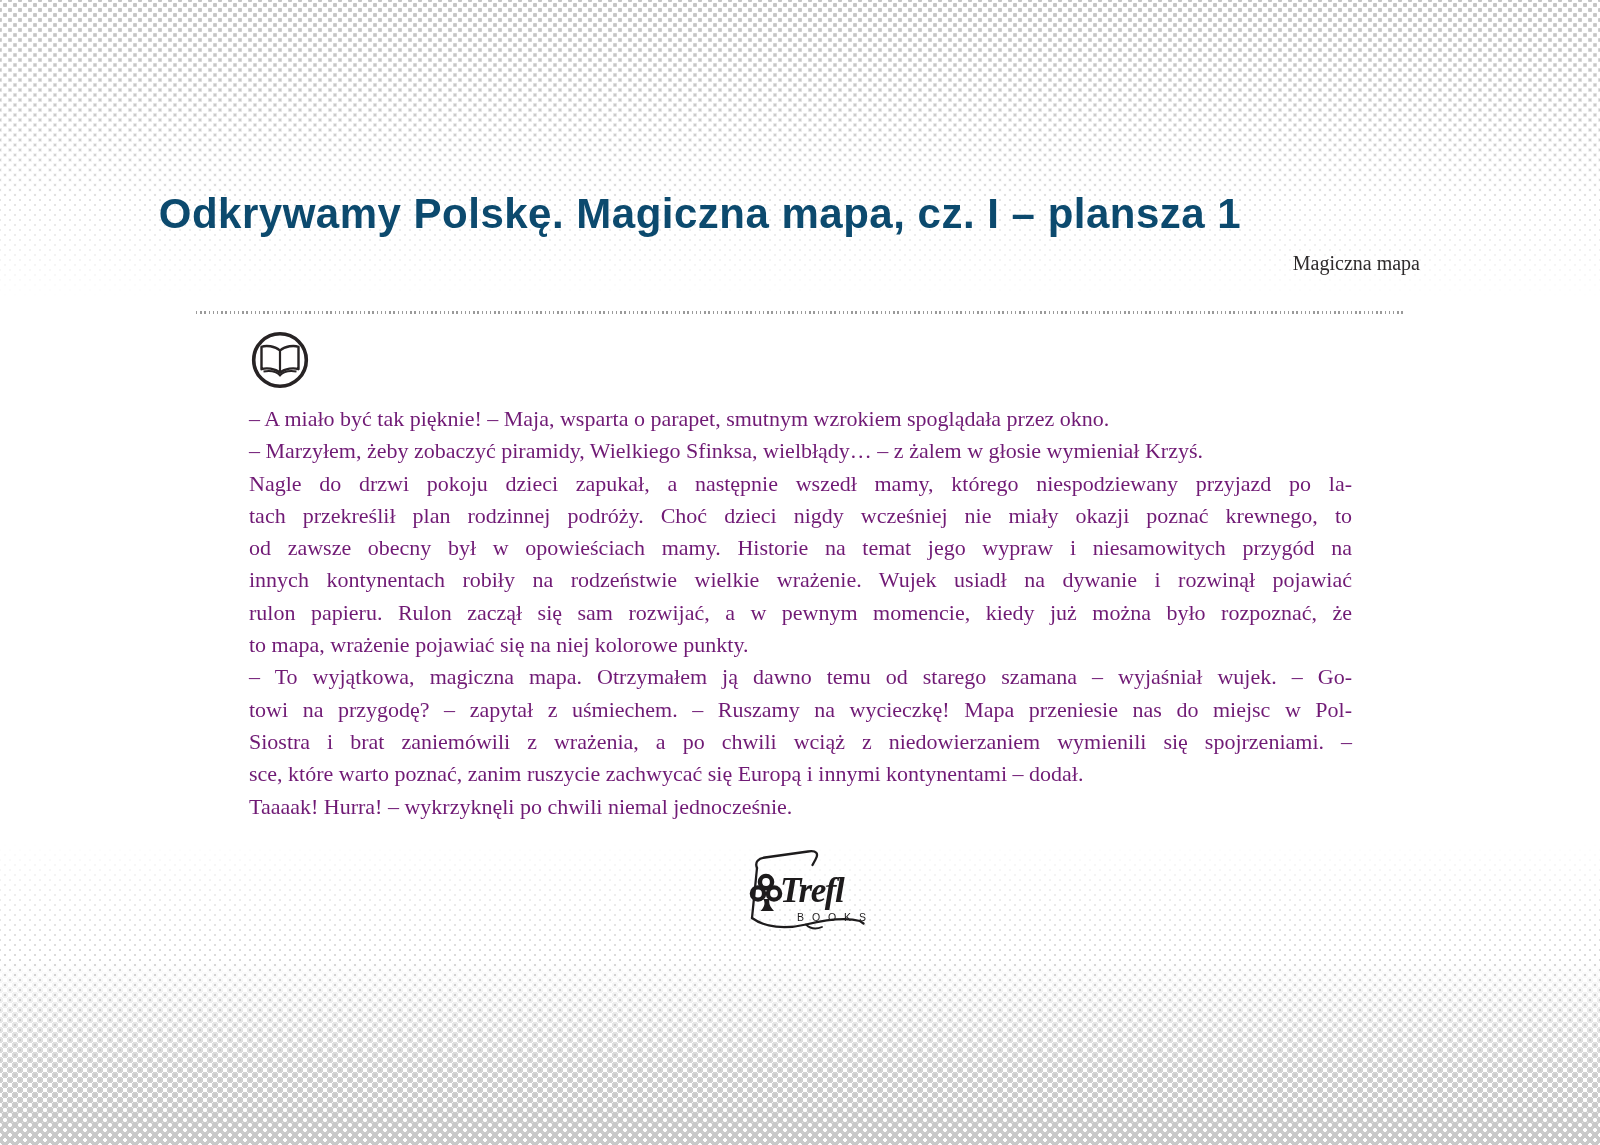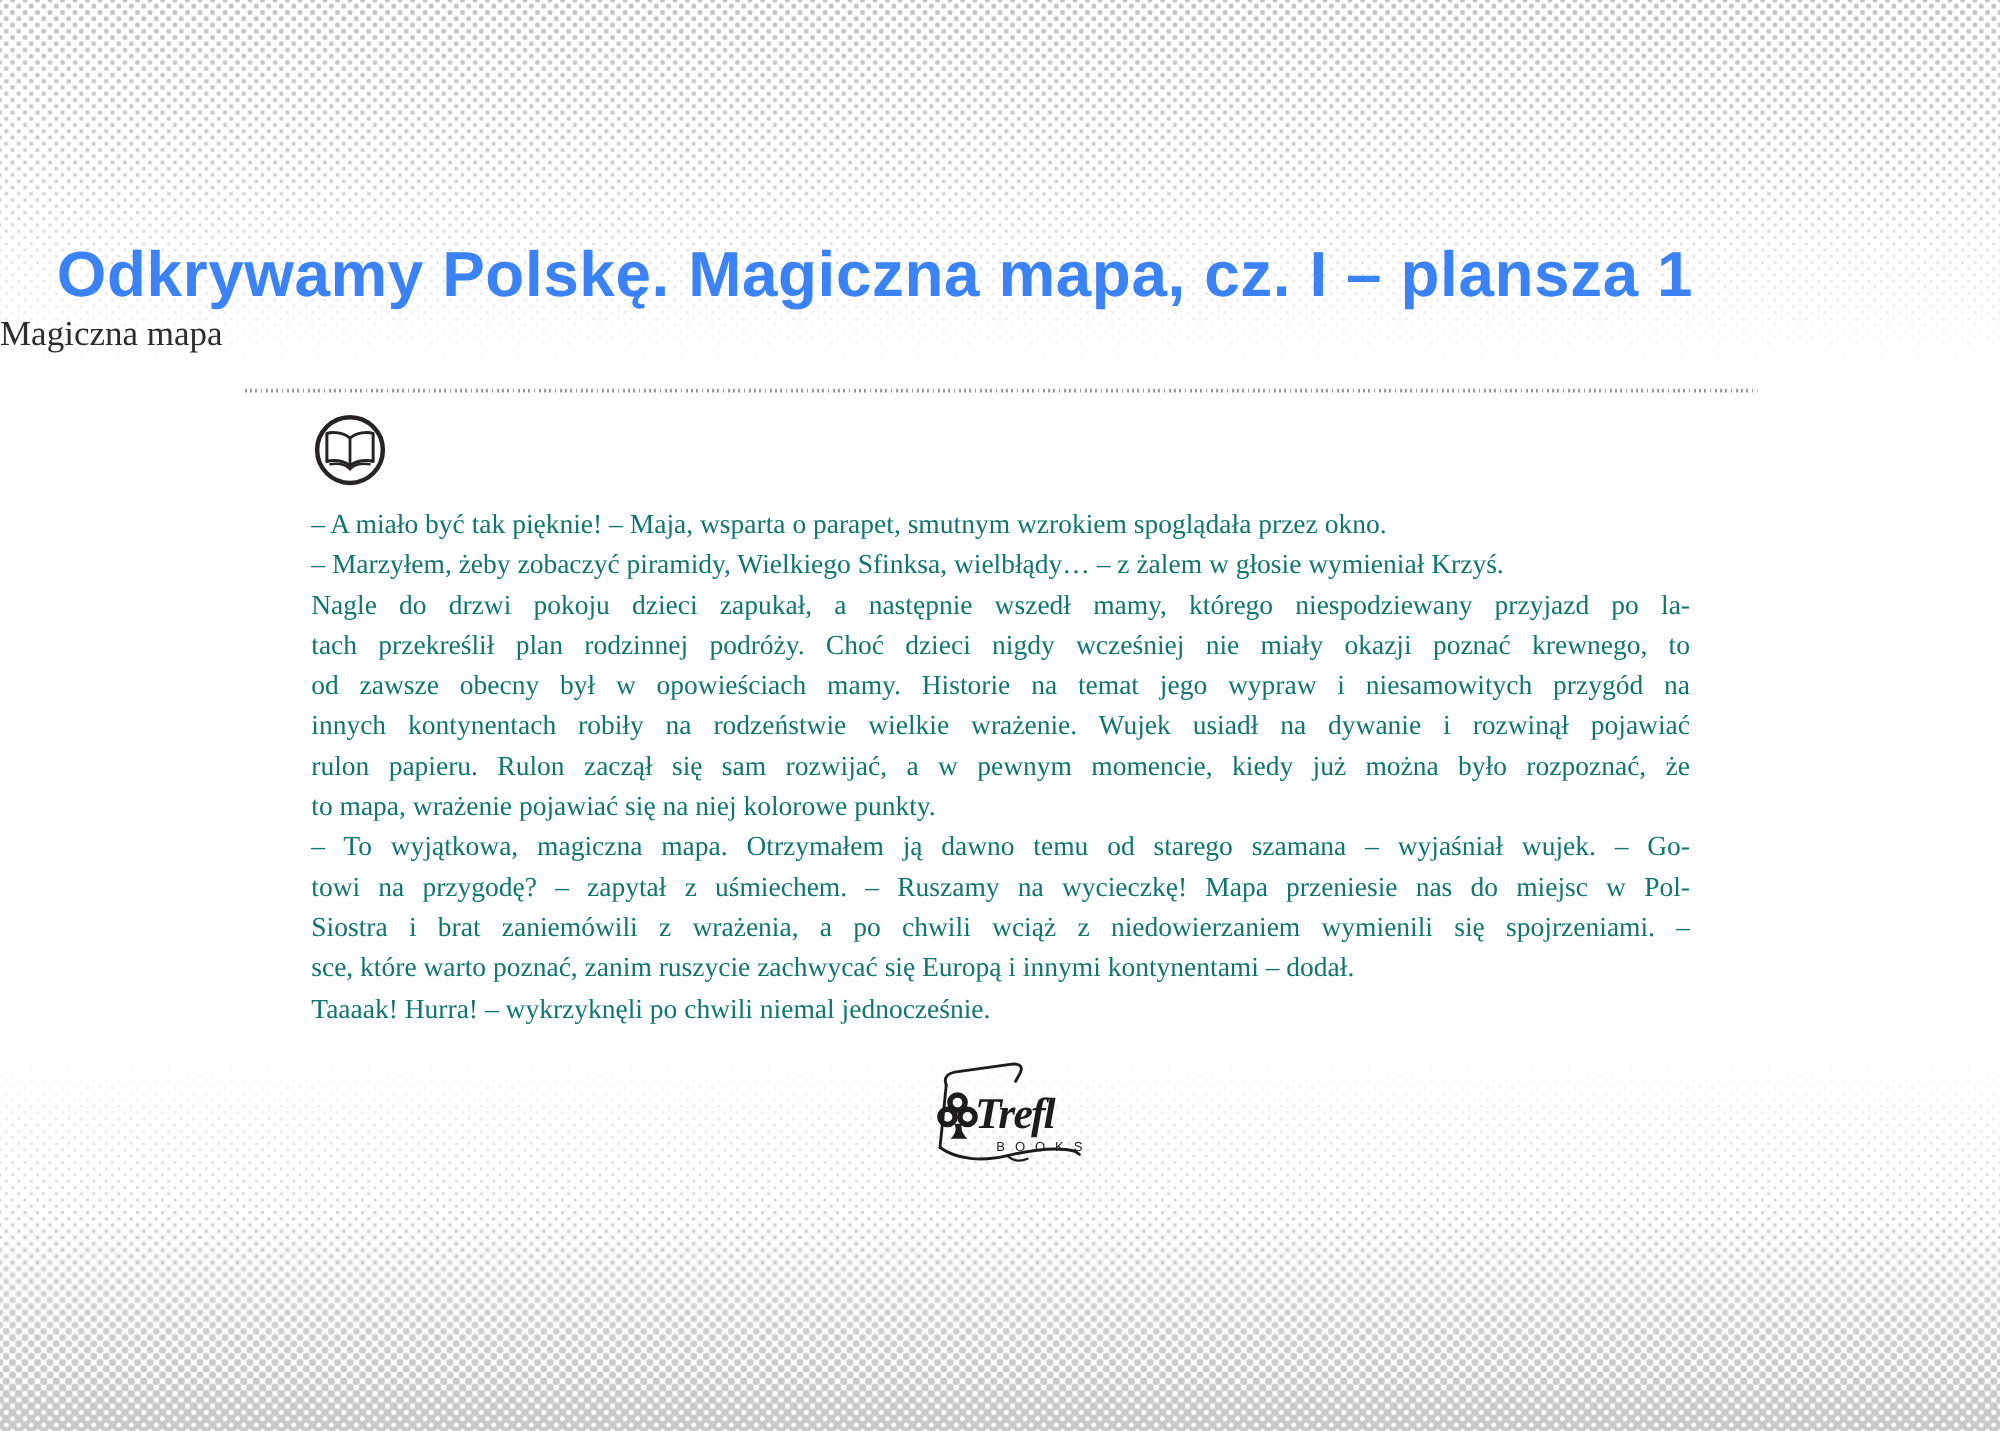"Odkrywamy Polskę. Magiczna mapa, cz." .page-title { color: #3b82f6 -> #0c4a6e; font-size: 51px -> 42px }
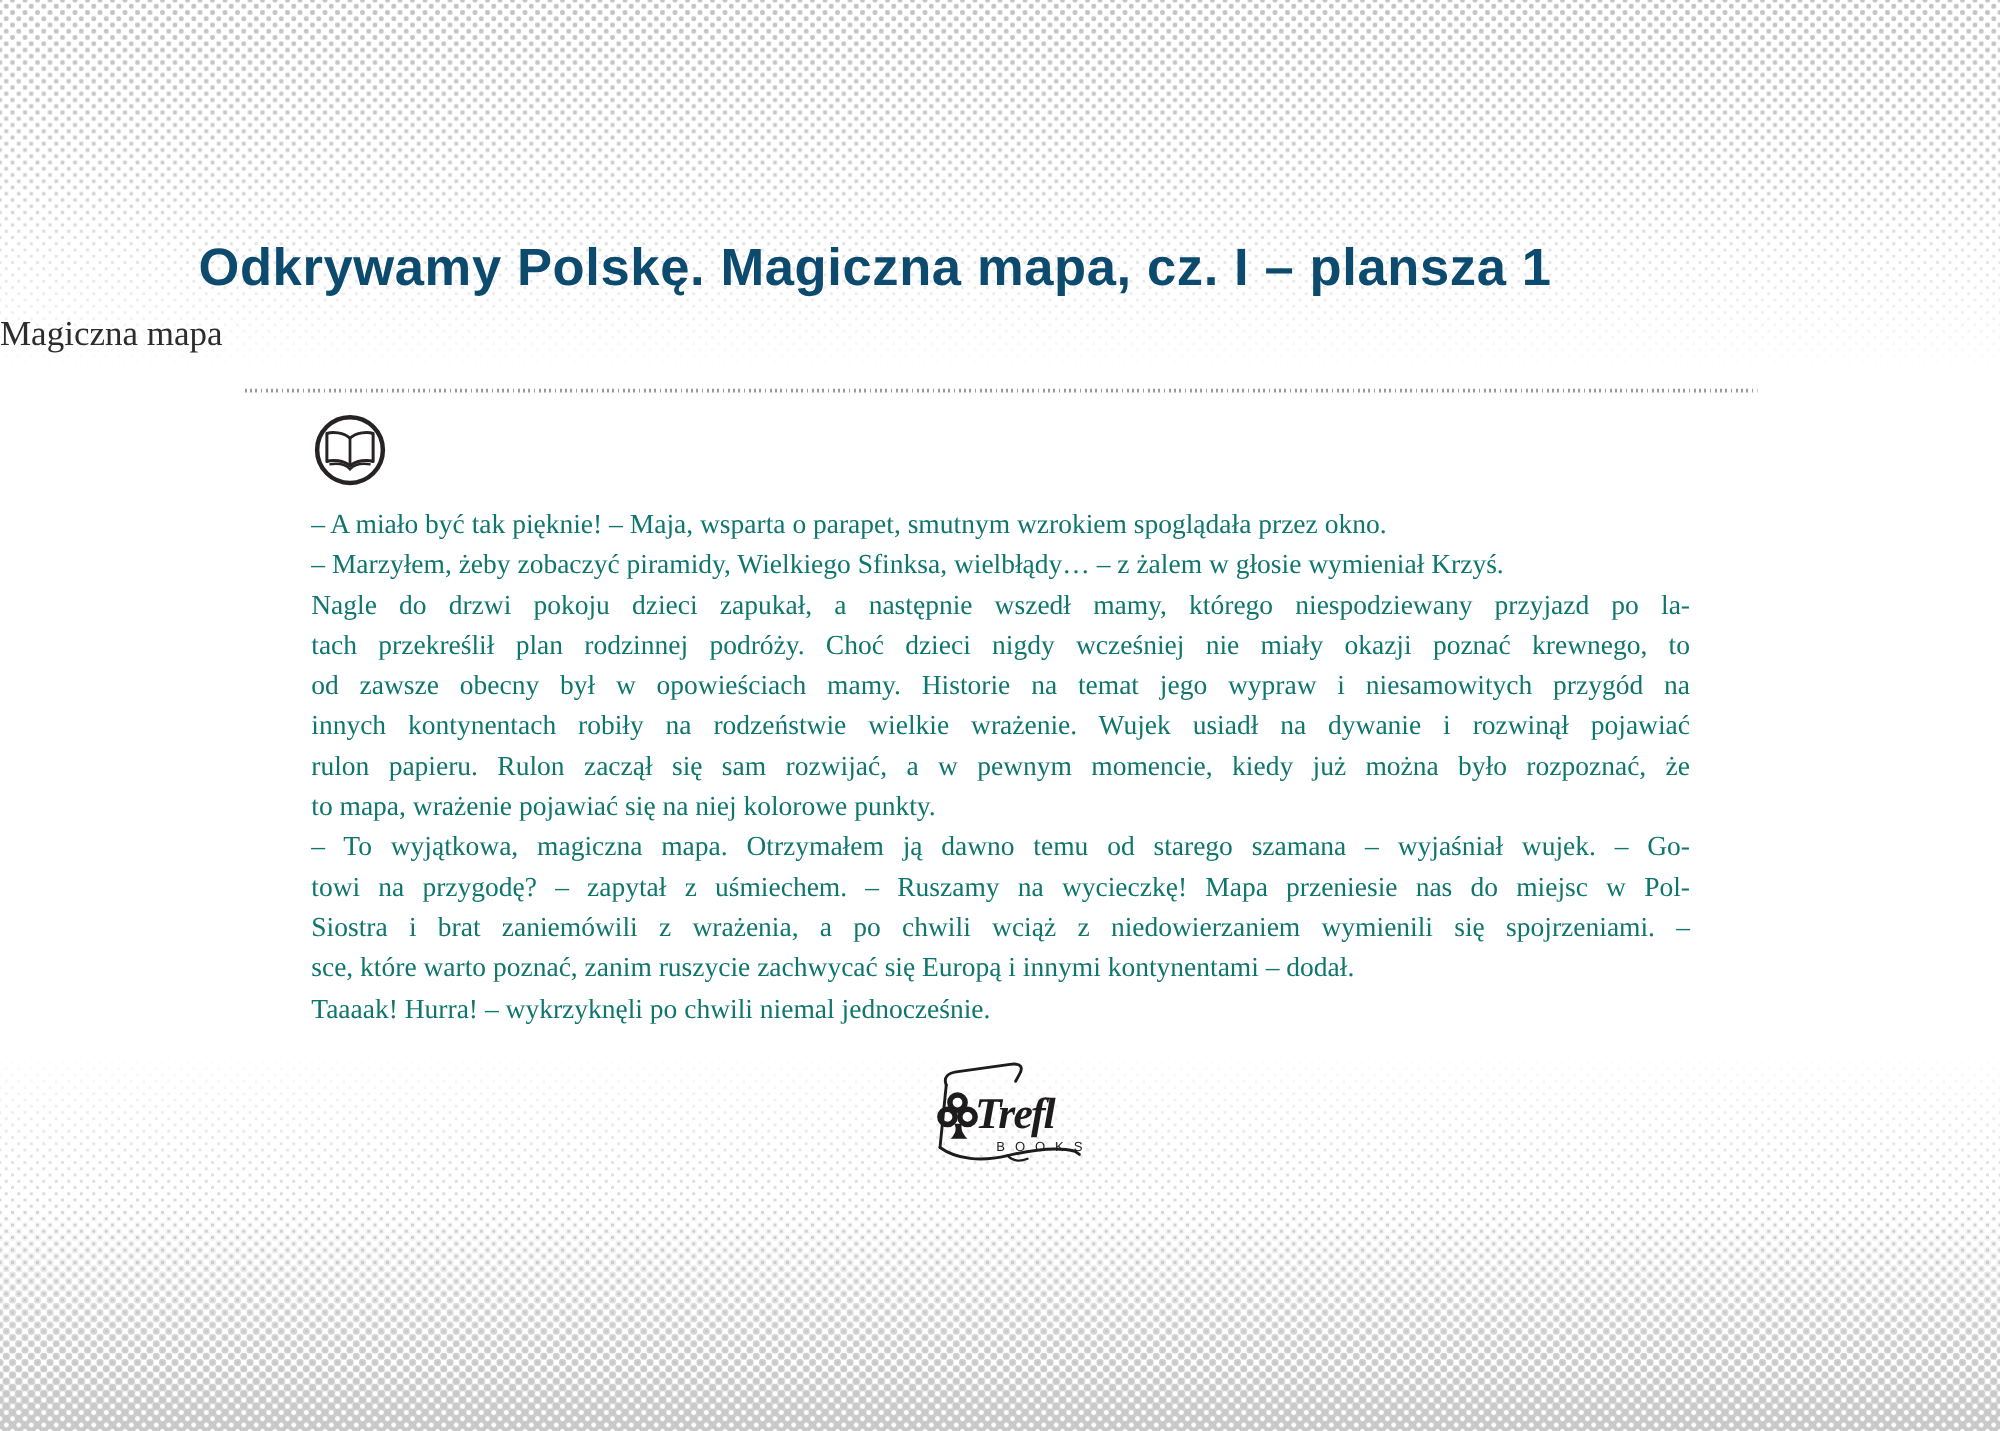"Magiczna mapa" .page-subtitle { font-size: 28px -> 20px; text-align: left -> right }
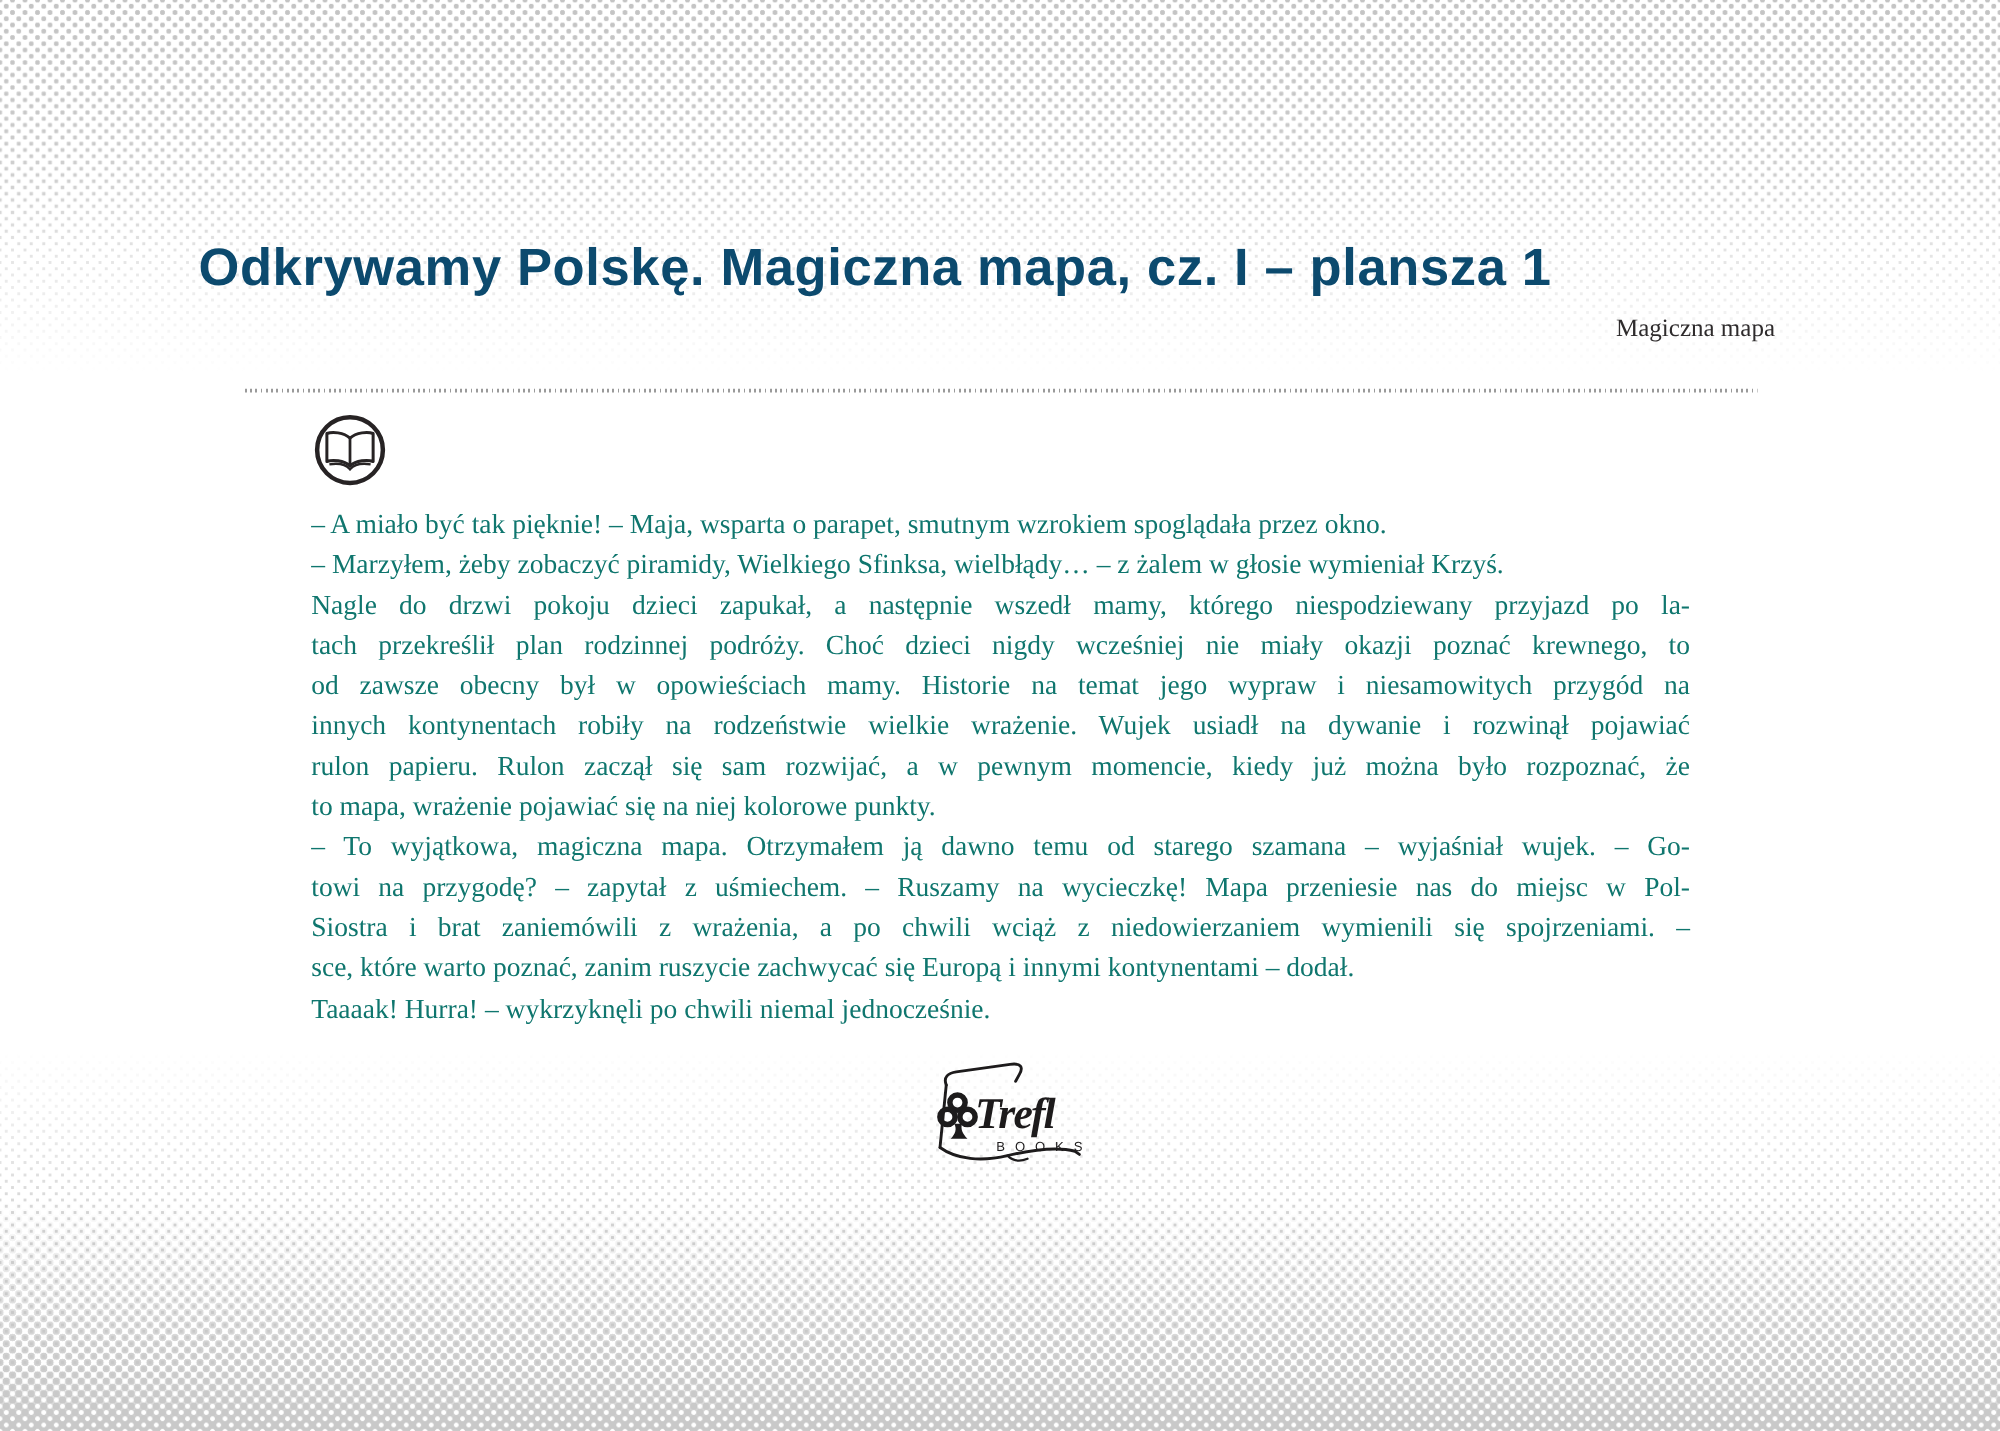"– A miało być tak" .reading-text { color: #0f766e -> #701a75 }
